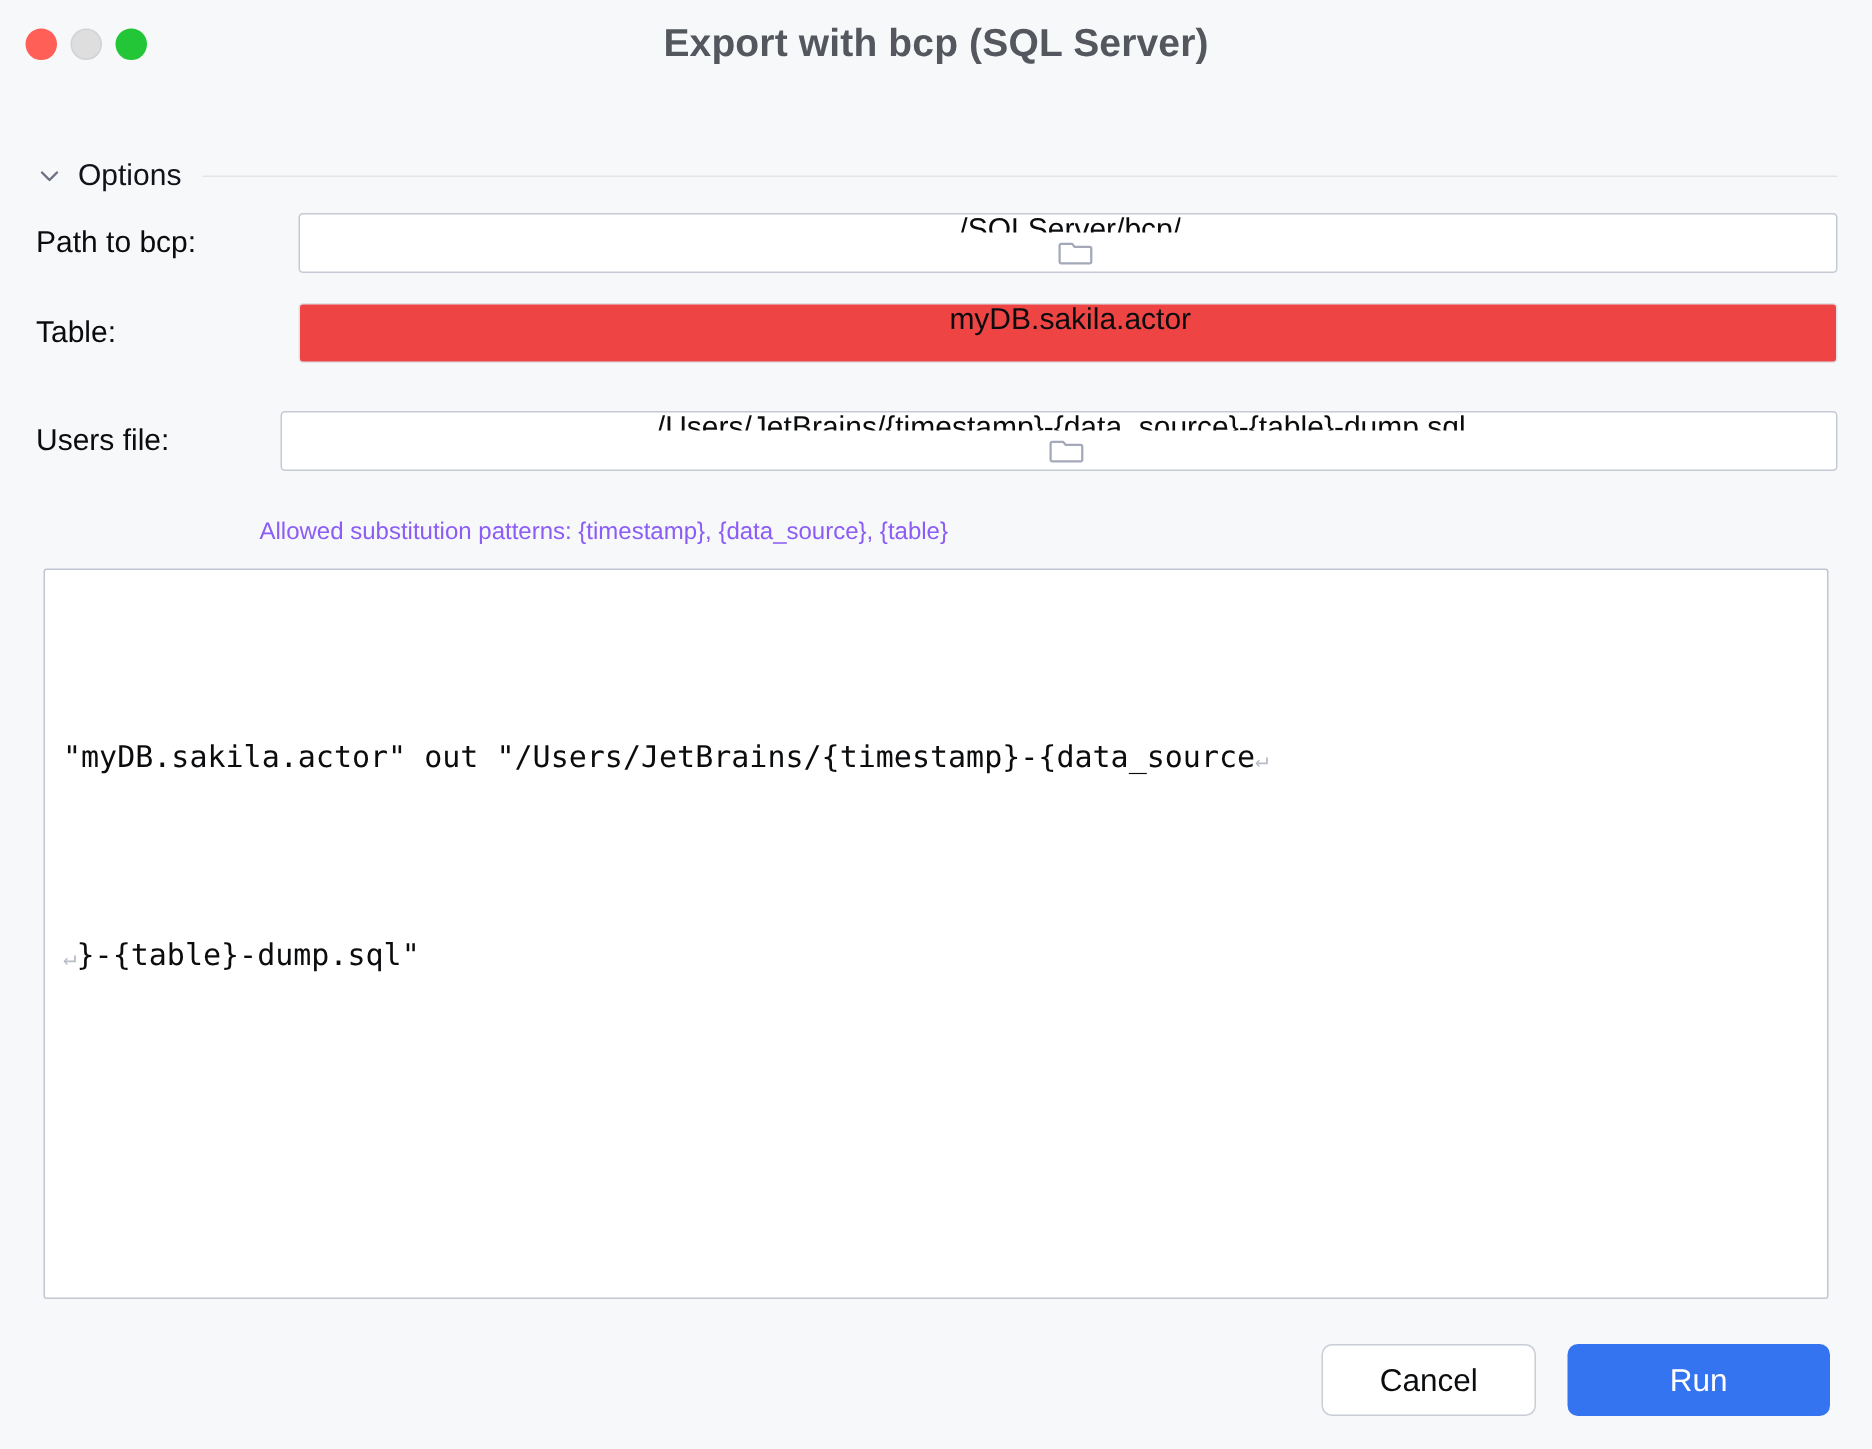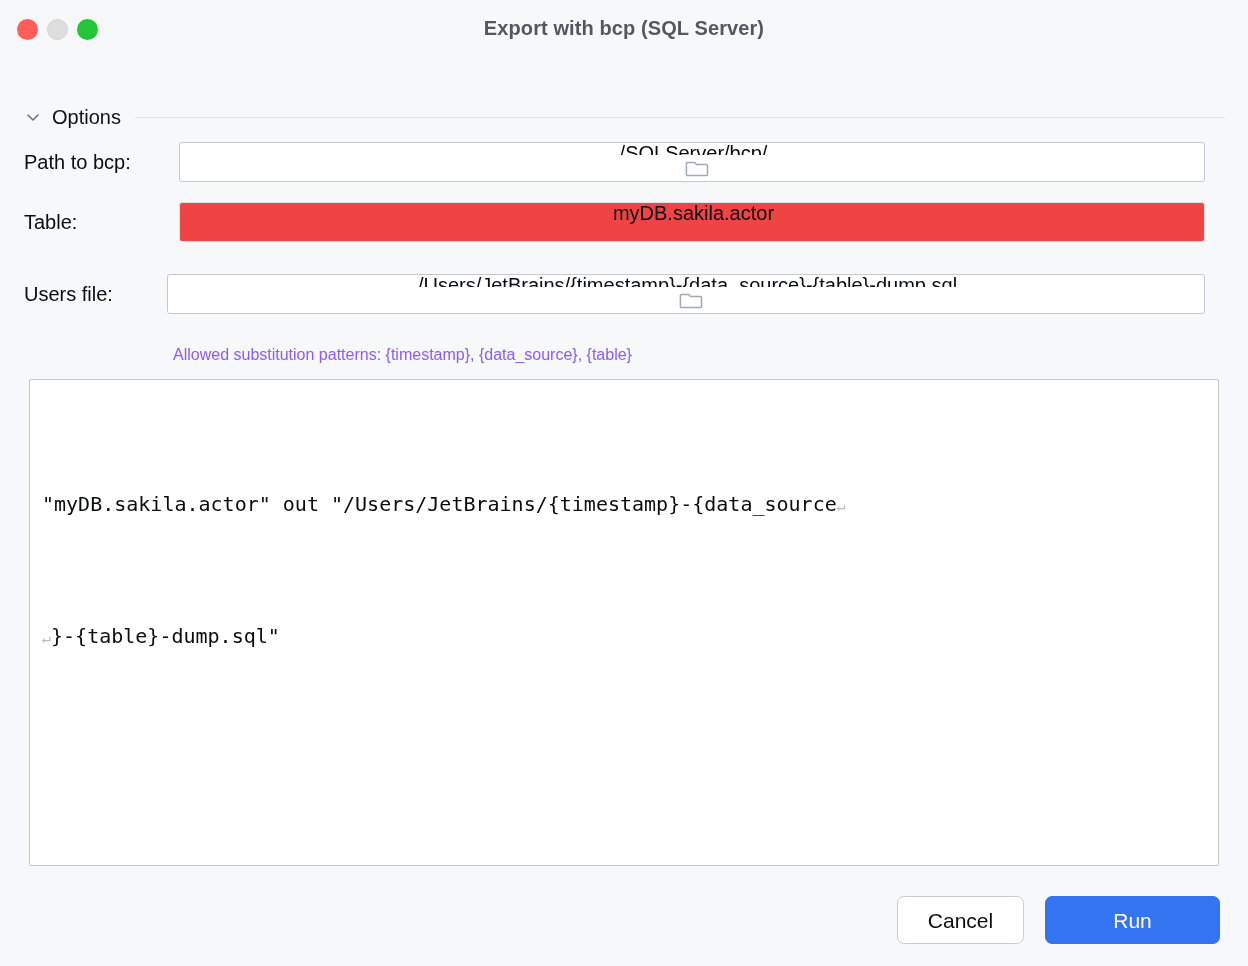"Export with bcp (SQL Server)" .window-title { font-size: 20px -> 26px }
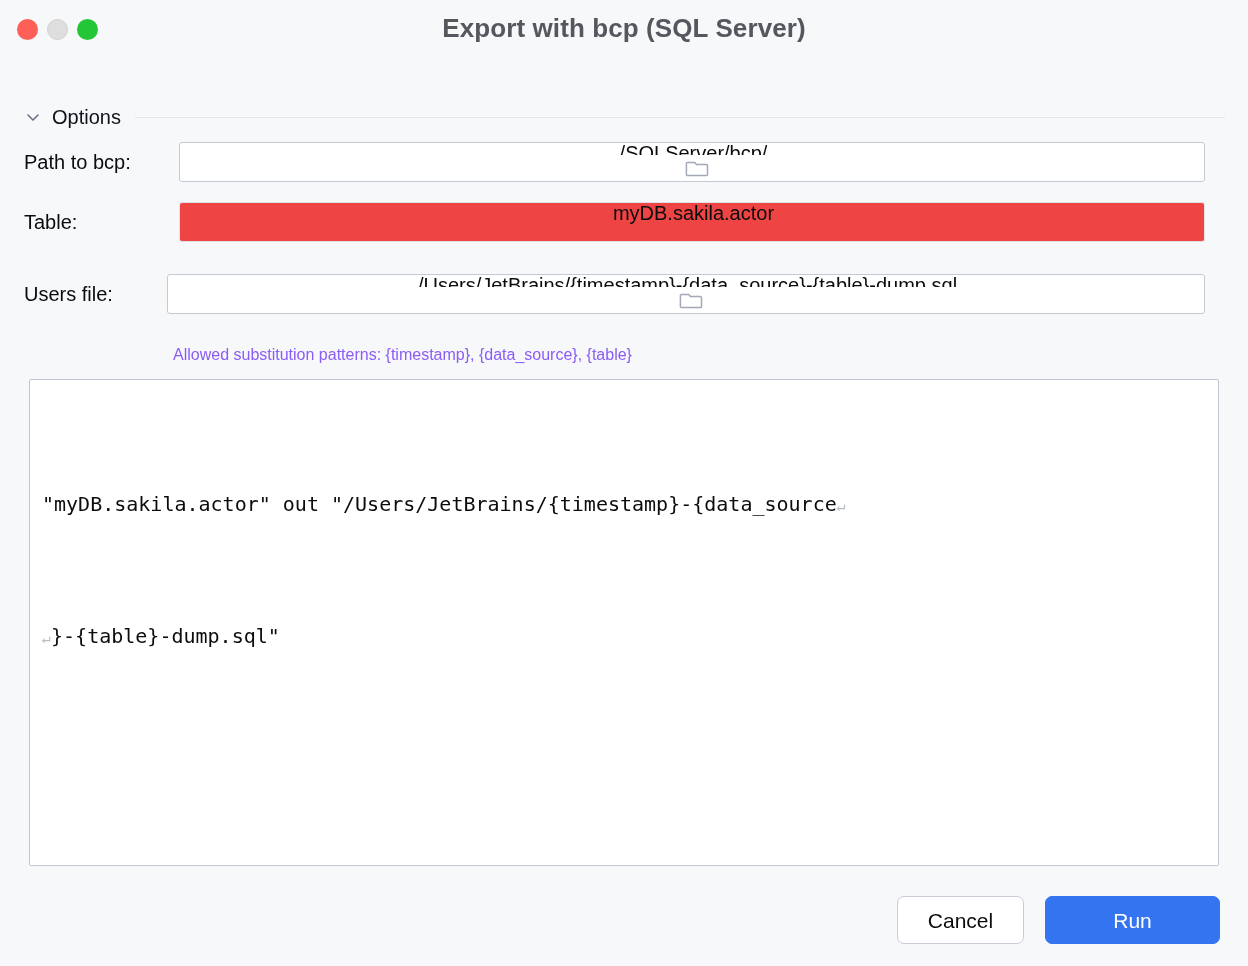"Path to bcp:" .row { gap: none -> 20px }
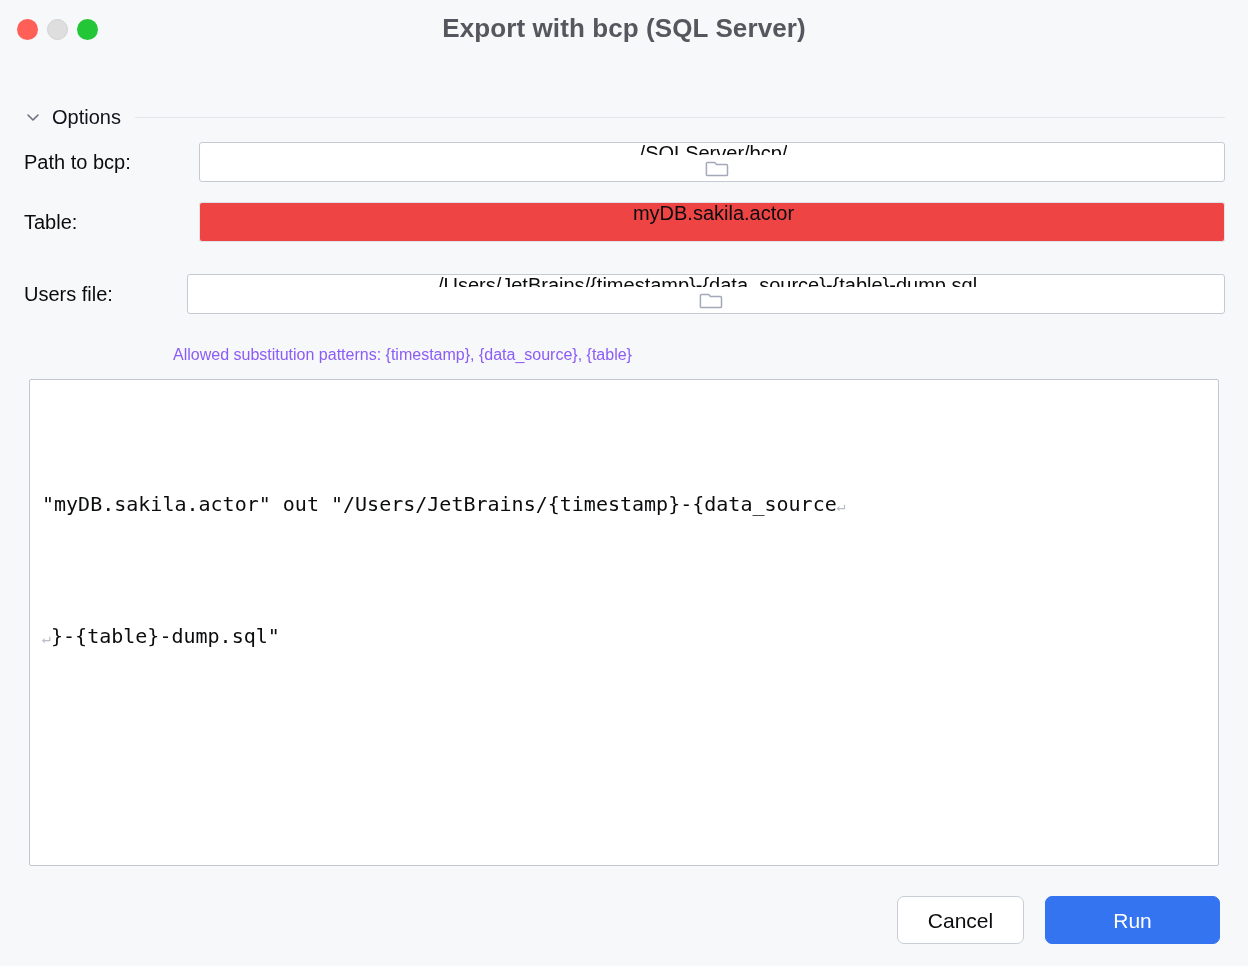"Cancel" .btn.secondary { width: 127px -> 143px }
